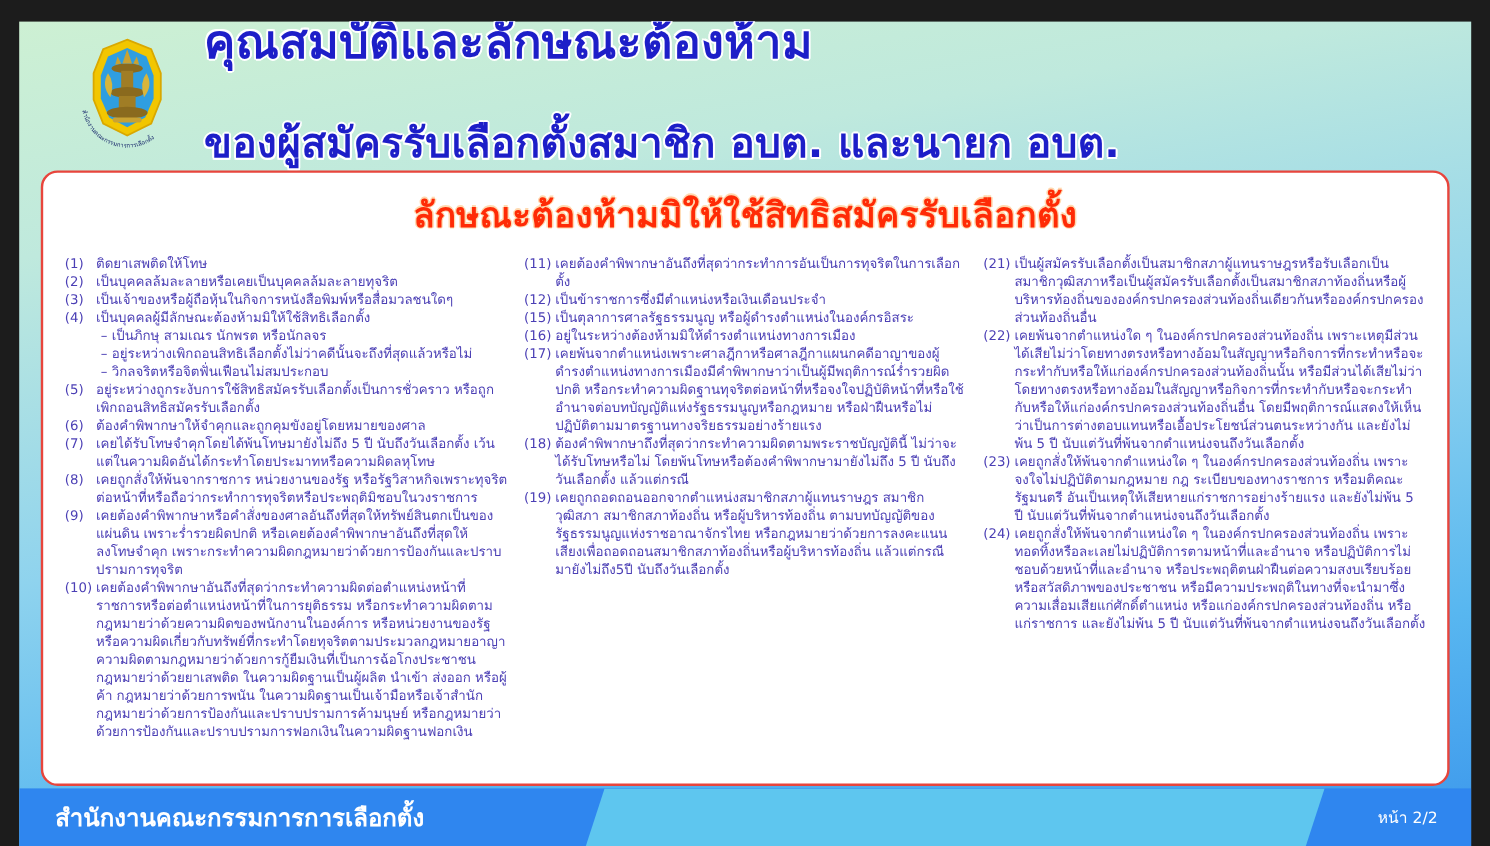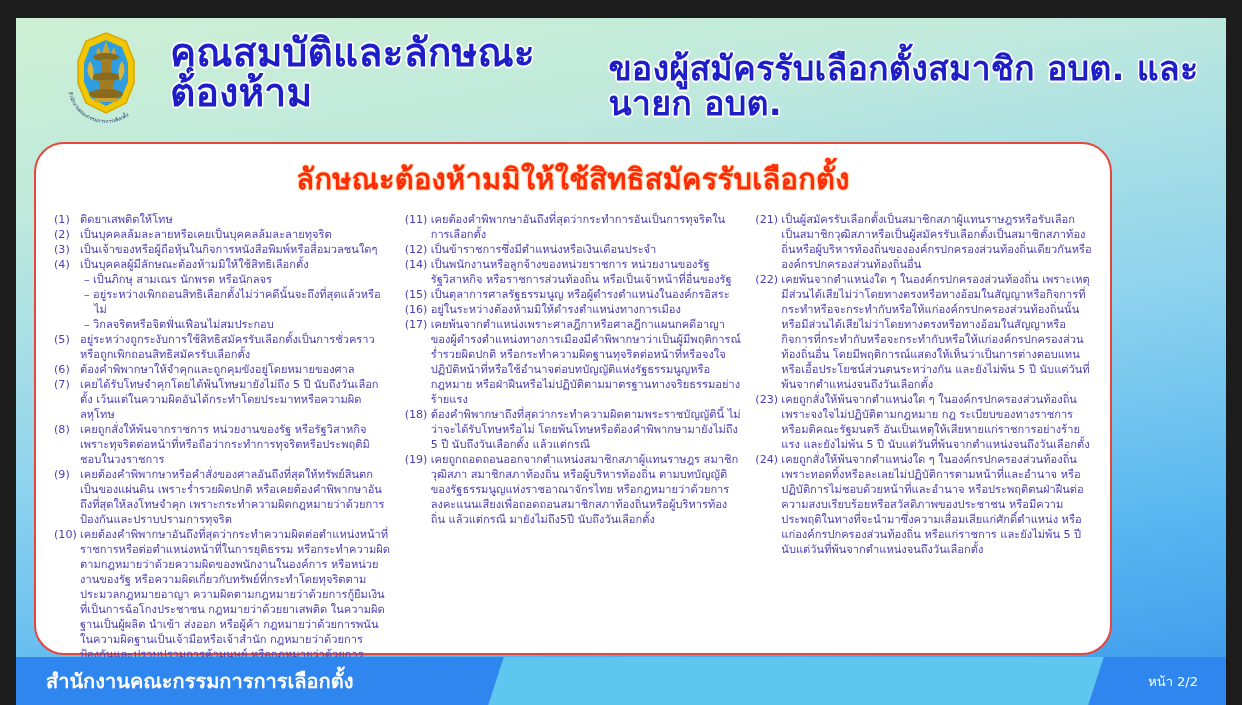"คุณสมบัติและลักษณะต้องห้าม" .title-block { flex-direction: row -> column }
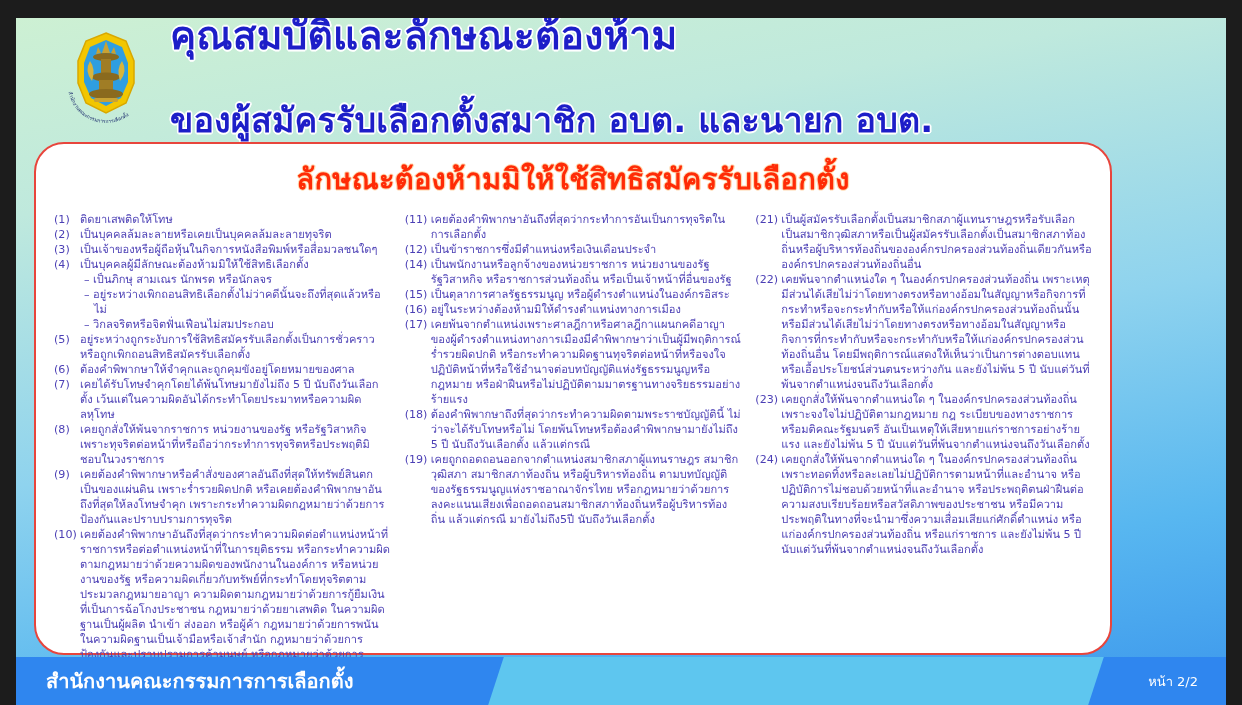"ลักษณะต้องห้ามมิให้ใช้สิทธิสมัครรับเลือก" .card { border-radius: 30px -> 14px; width: 1078px -> 1174px }
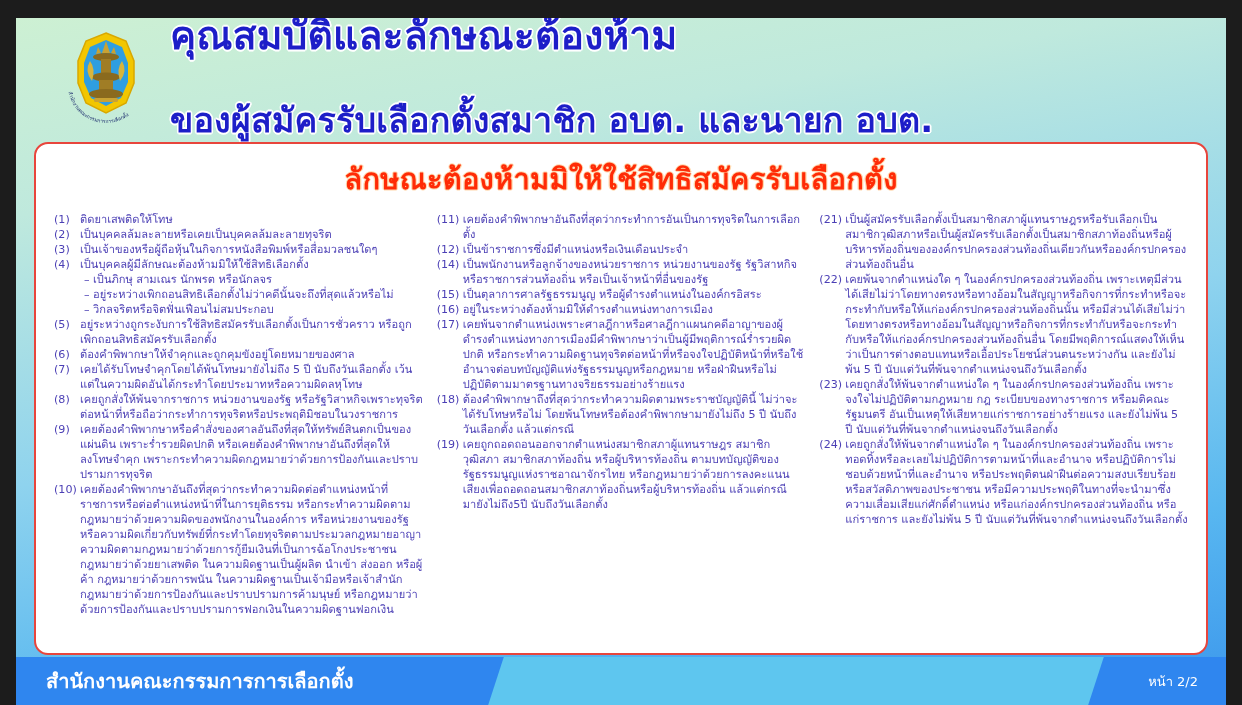"(14)" div.item { html: <div> <span>(14)</span> <span>เป็นพนักงานหรือลูกจ้างของหน่วยราชการ หน่วยงานของรัฐ รัฐวิสาหกิจ หรือราชการส่วนท้องถิ่น หรือเป็นเจ้าหน้าที่อื่นของรัฐ</span> </div> -> none }
